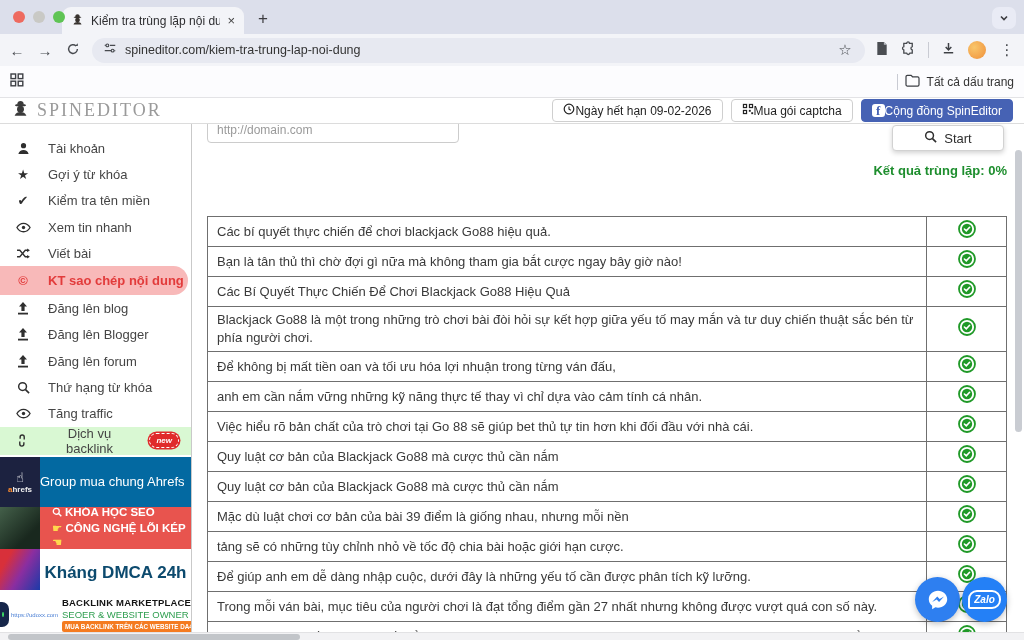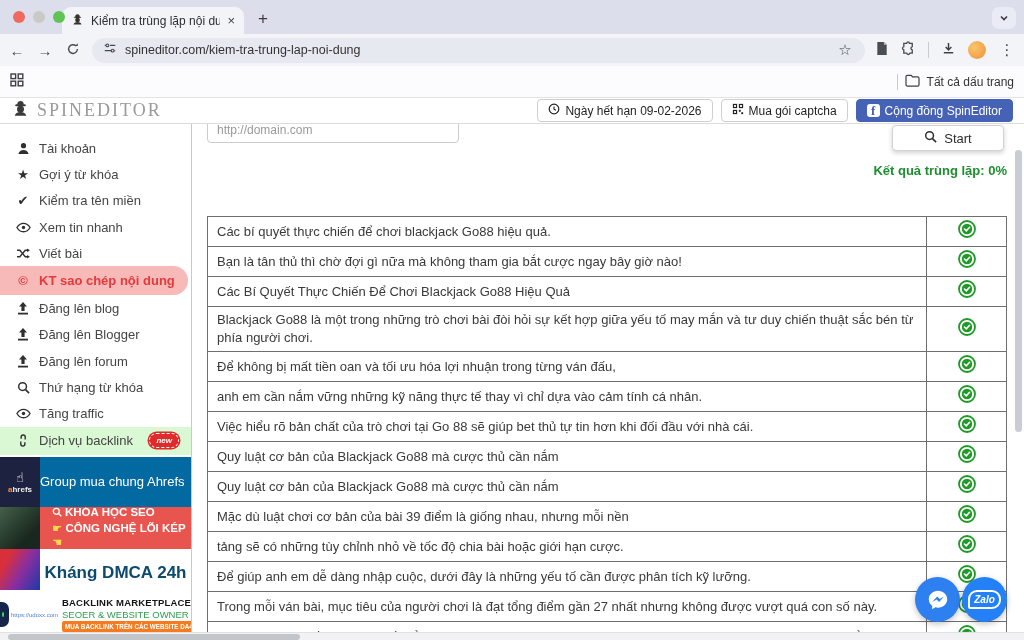"Ngày hết hạn 09-02-2026" .hbtn { gap: 5px -> none }
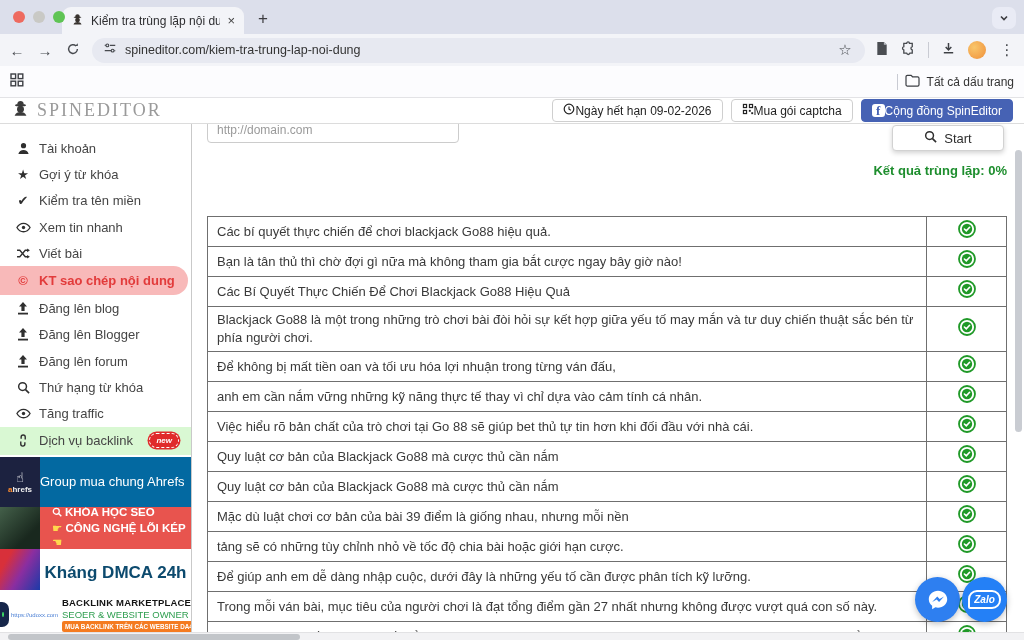"Tài khoản" .nav-item { gap: 8px -> 17px }
